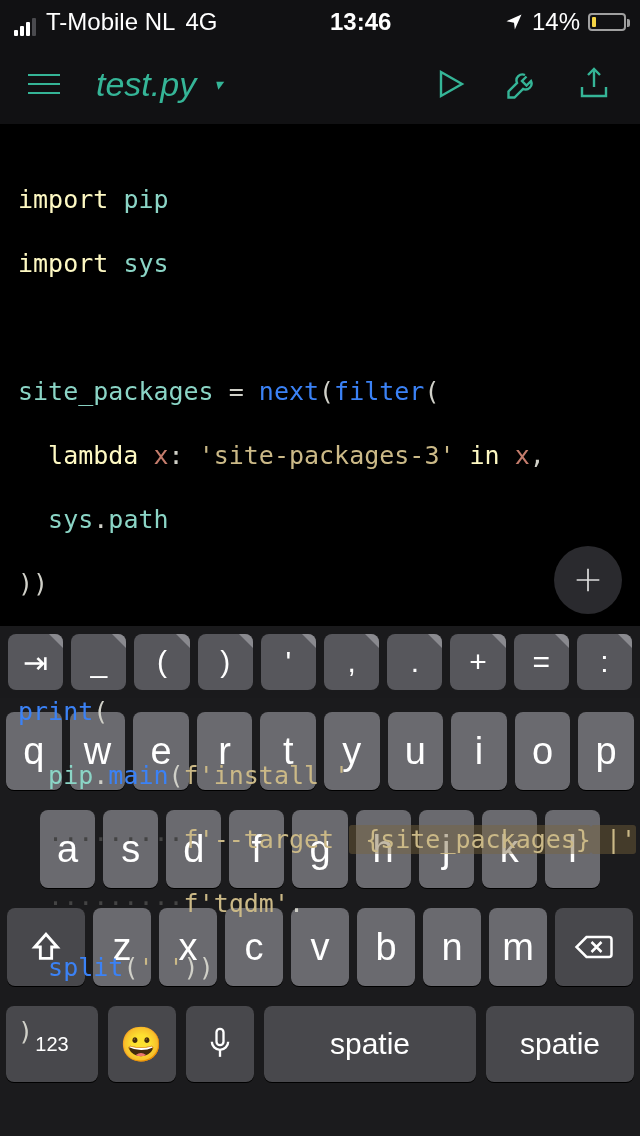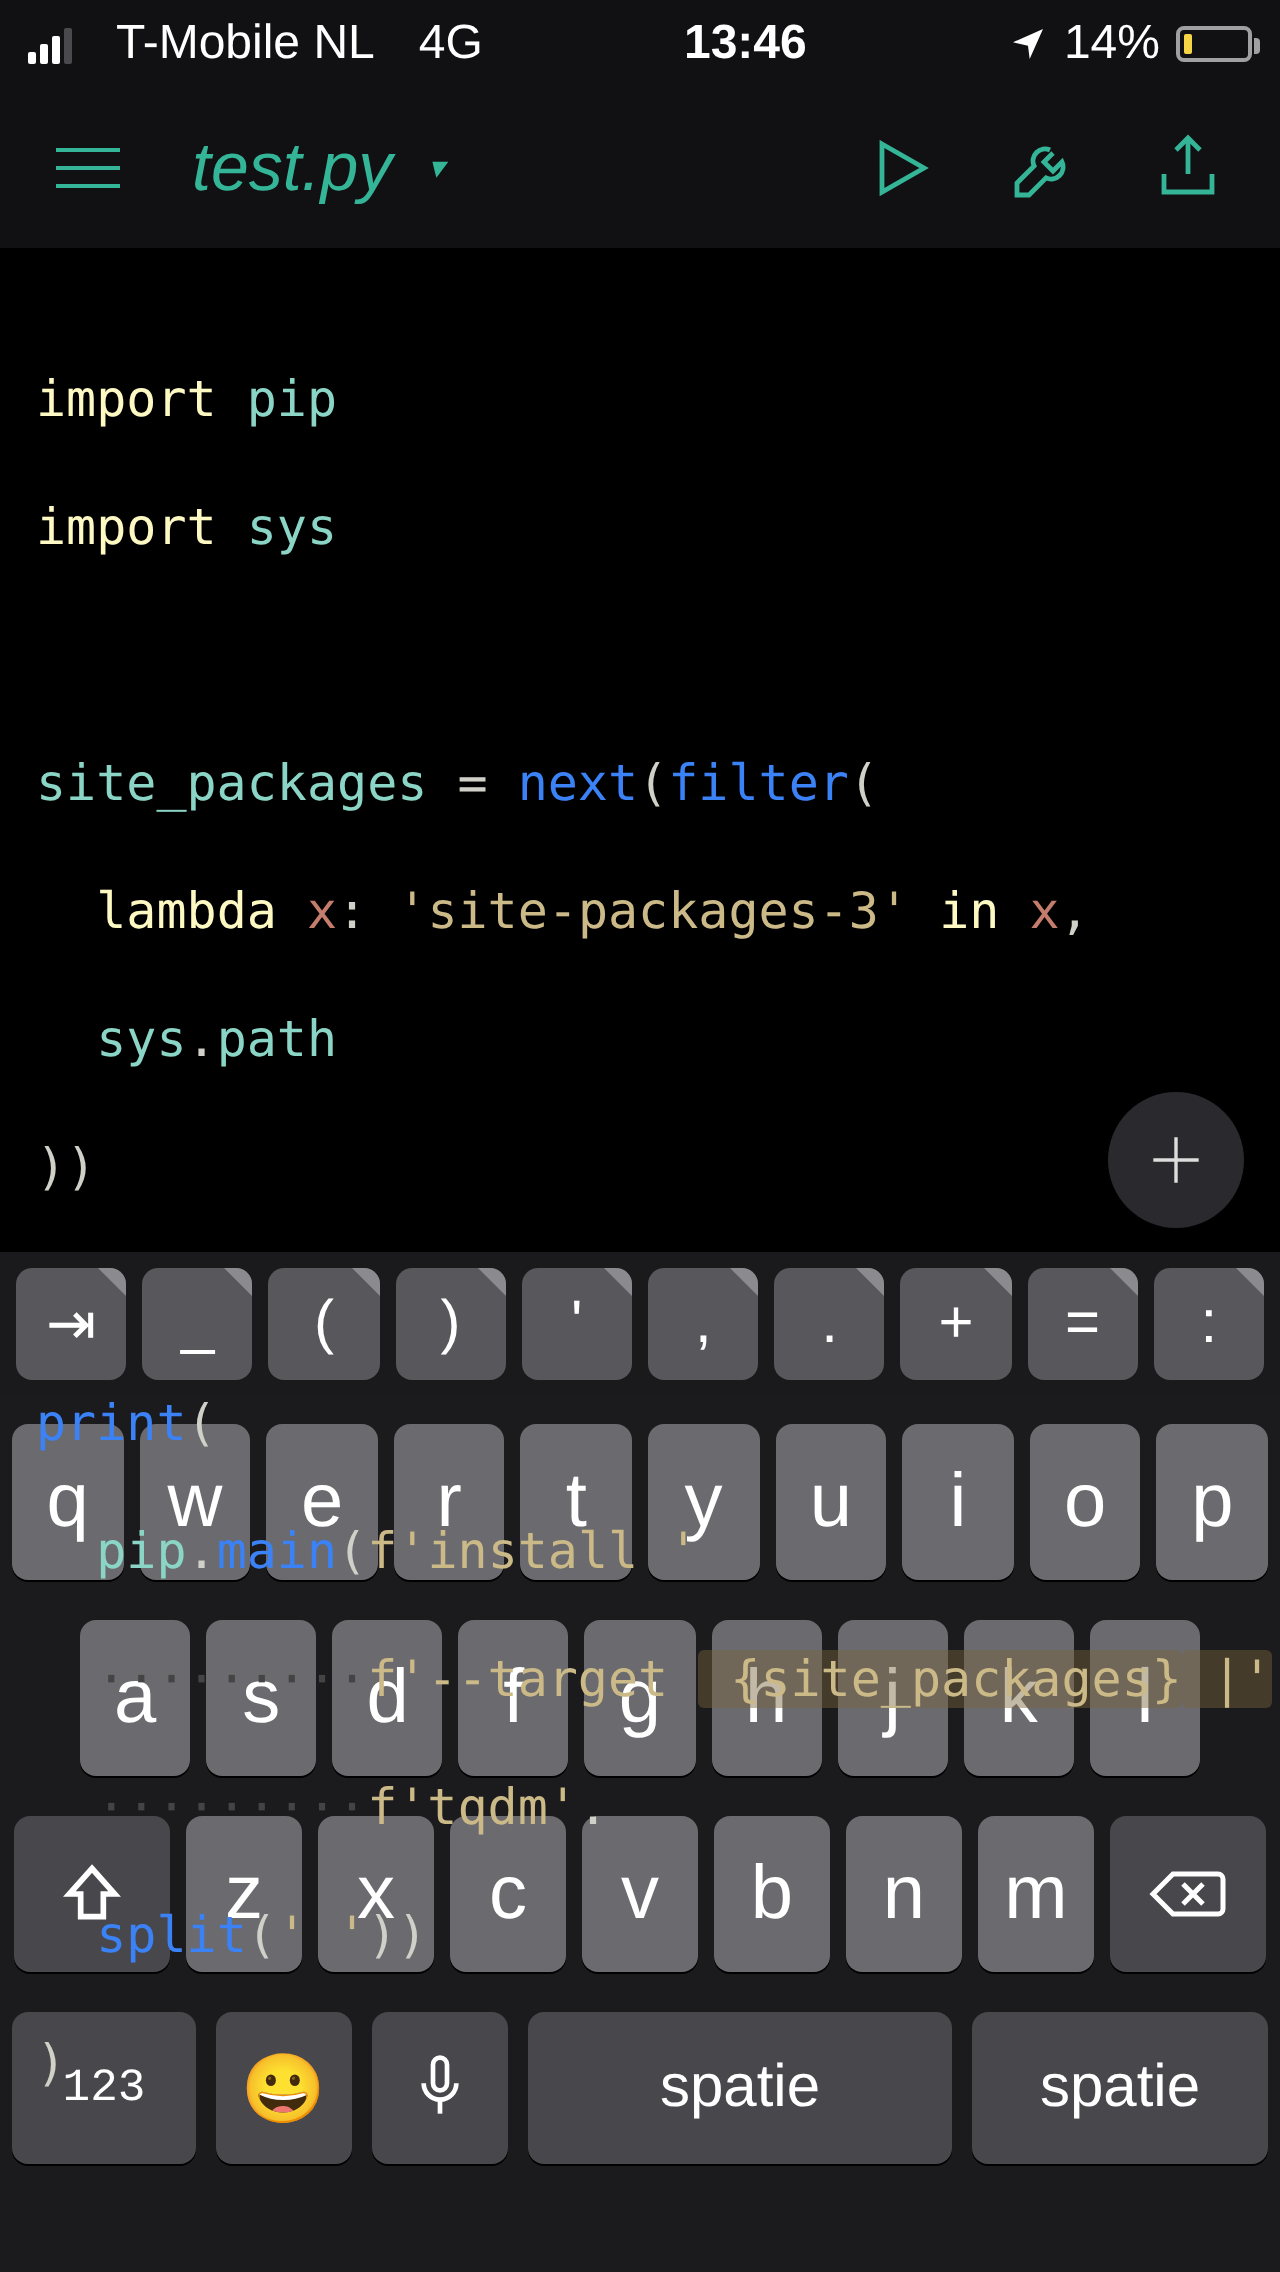"T-Mobile NL" .status-left { align-items: center -> flex-end; gap: 22px -> 10px }
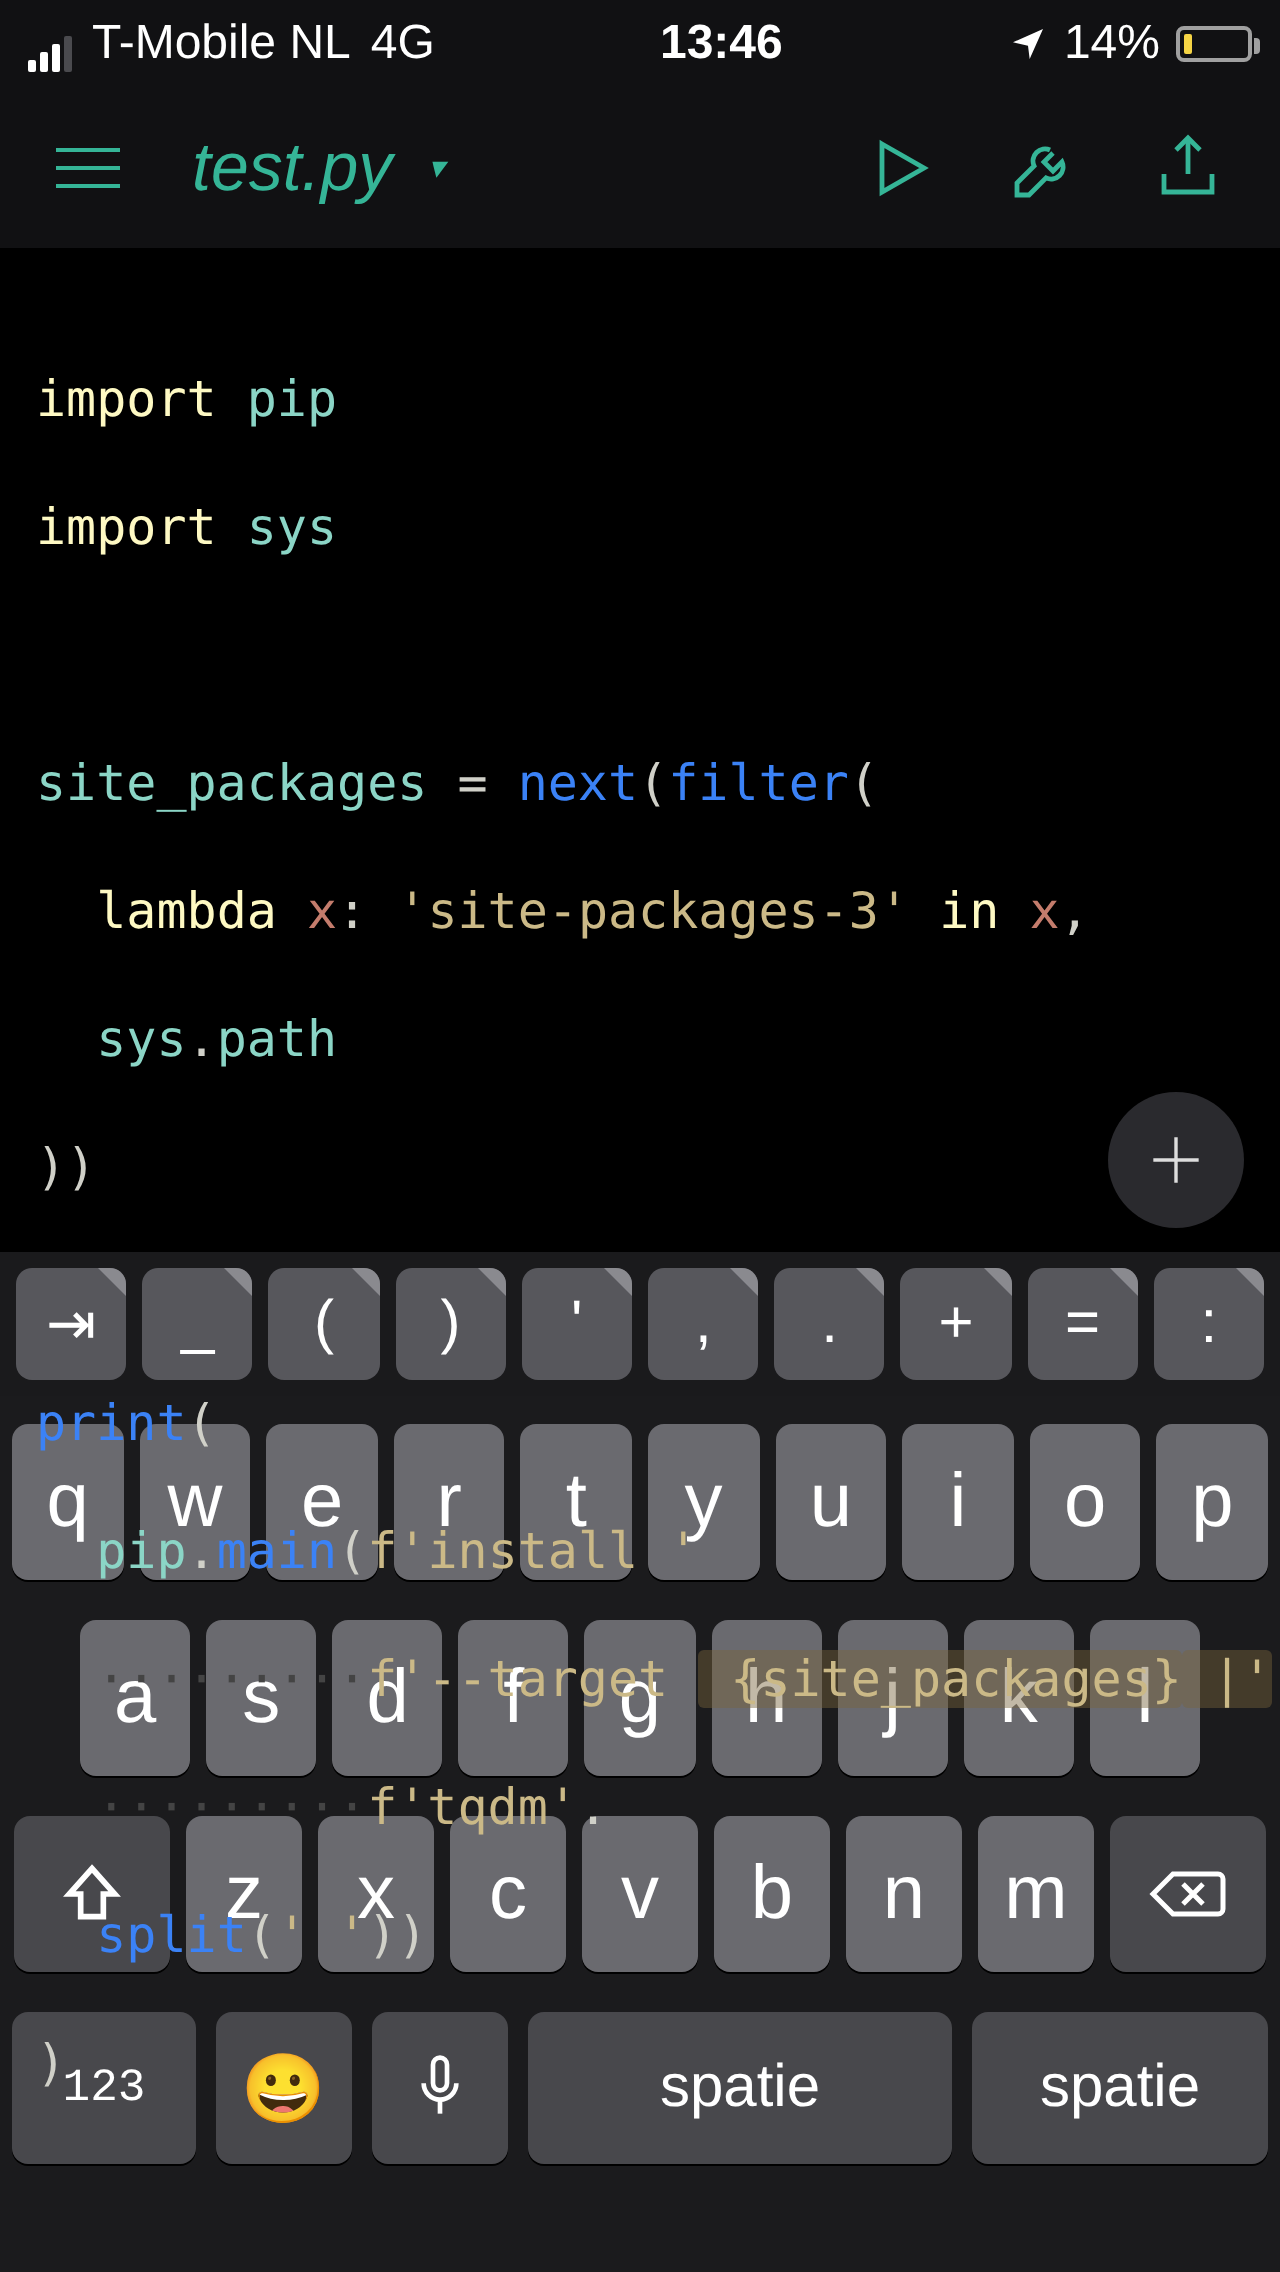"123" .row5 .key.num123 { font-family: Liberation Mono, monospace -> none; font-size: 23px -> 20px }
